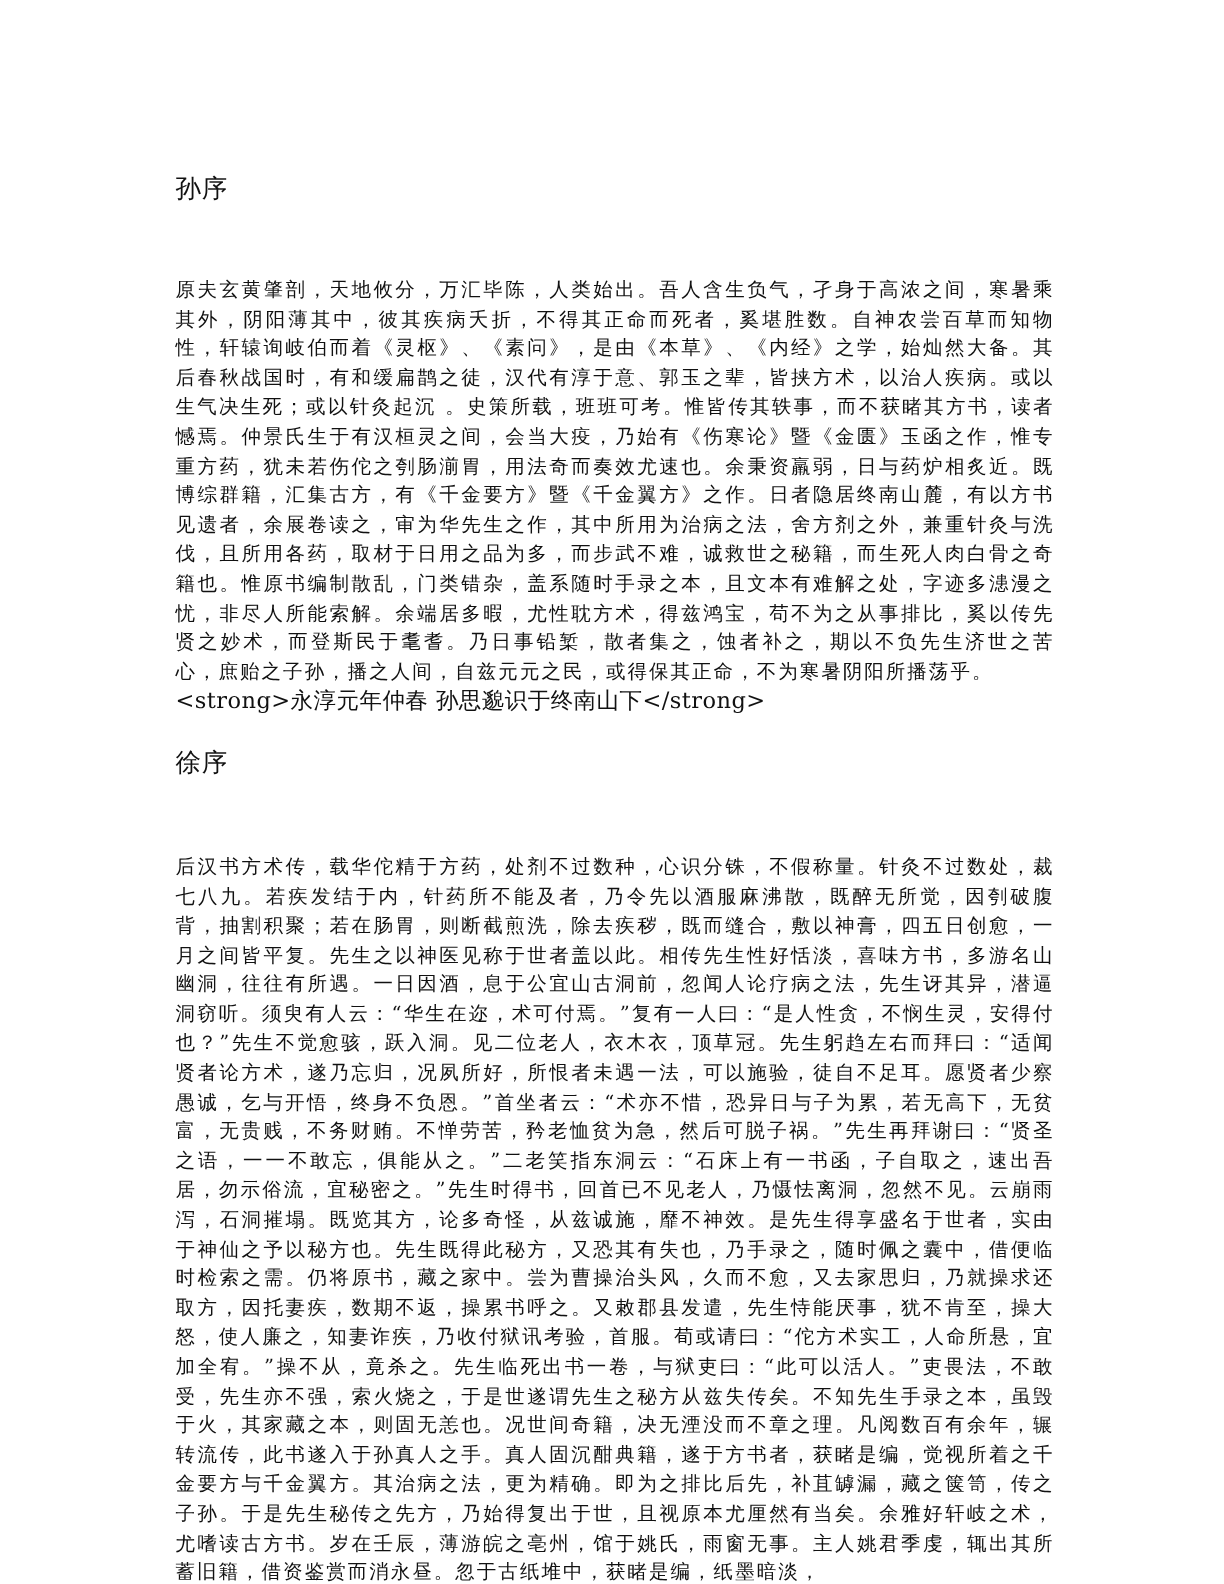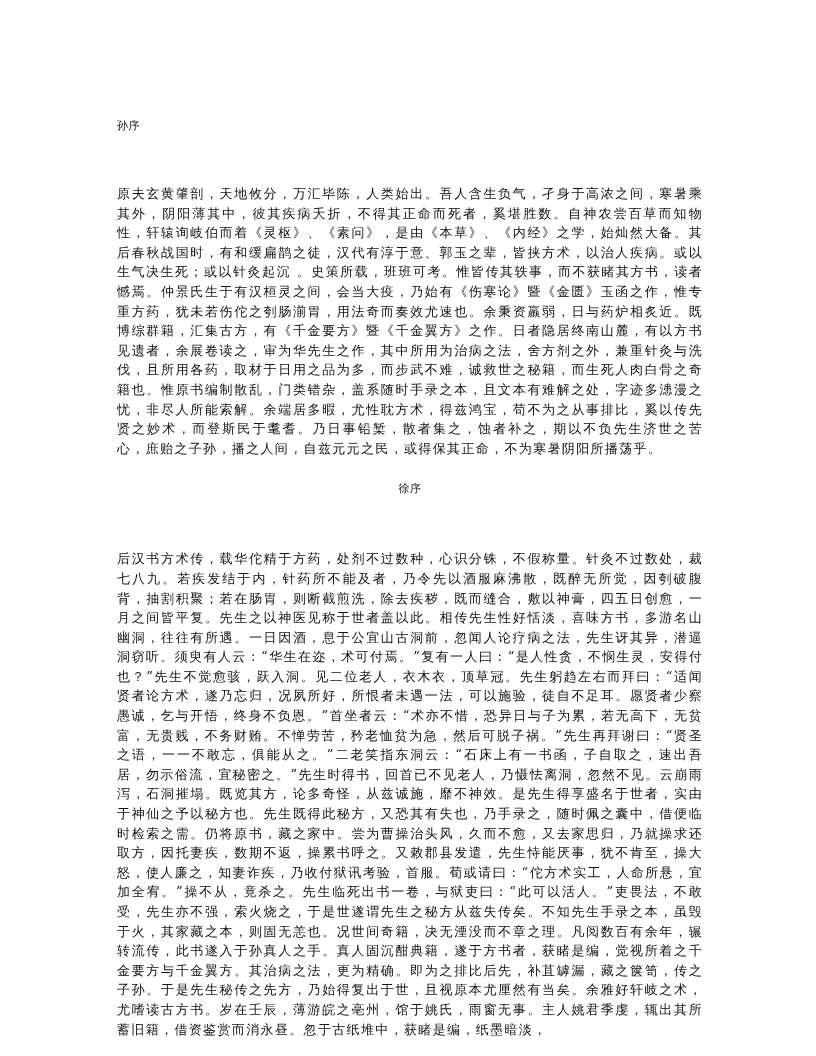"孙序" .section-title { font-size: 11px -> 17px }
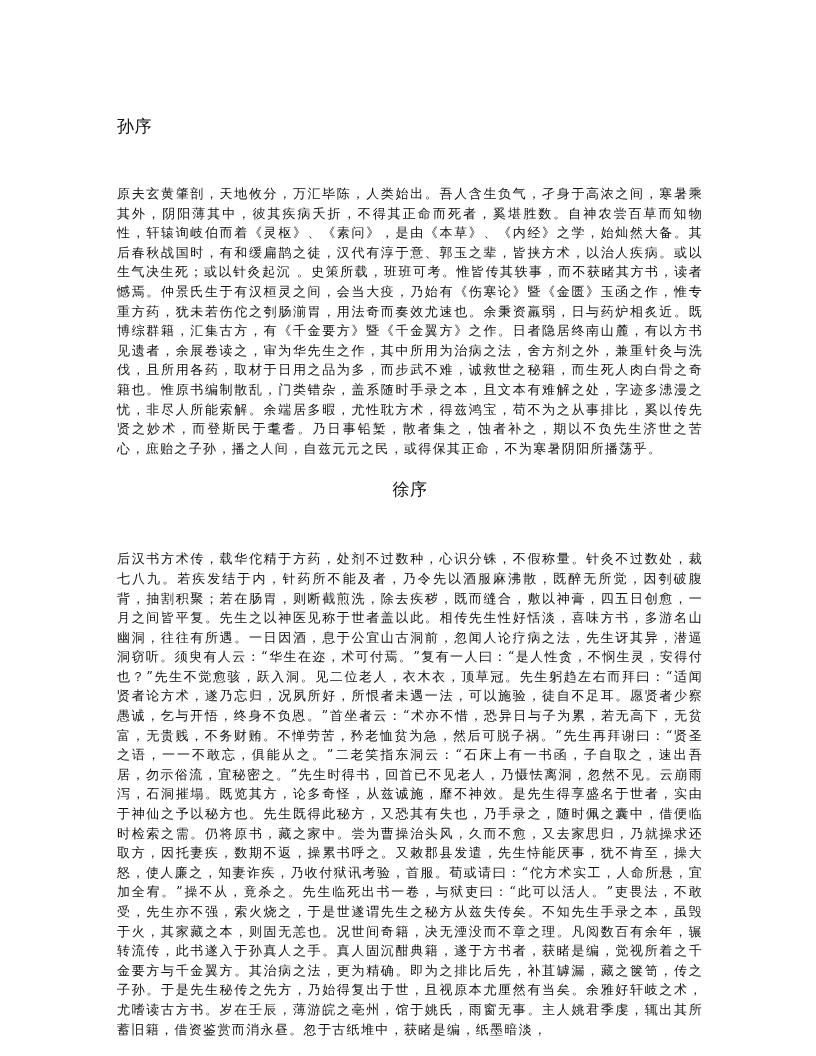"<strong>永淳元年仲春 孙思邈识于终南山下</strong>" p.signature { html: none -> <p>&lt;strong&gt;永淳元年仲春 孙思邈识于终南山下&lt;/strong&gt;</p> }
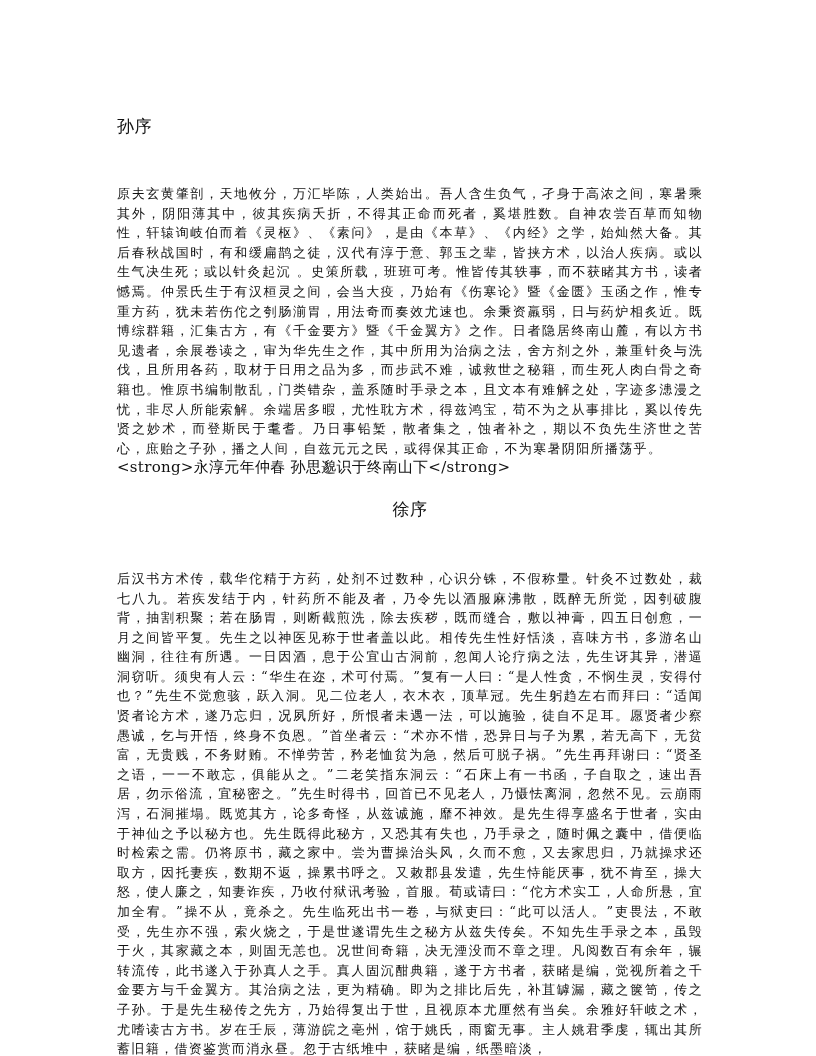"徐序" .section-title.second { text-align: center -> none }
